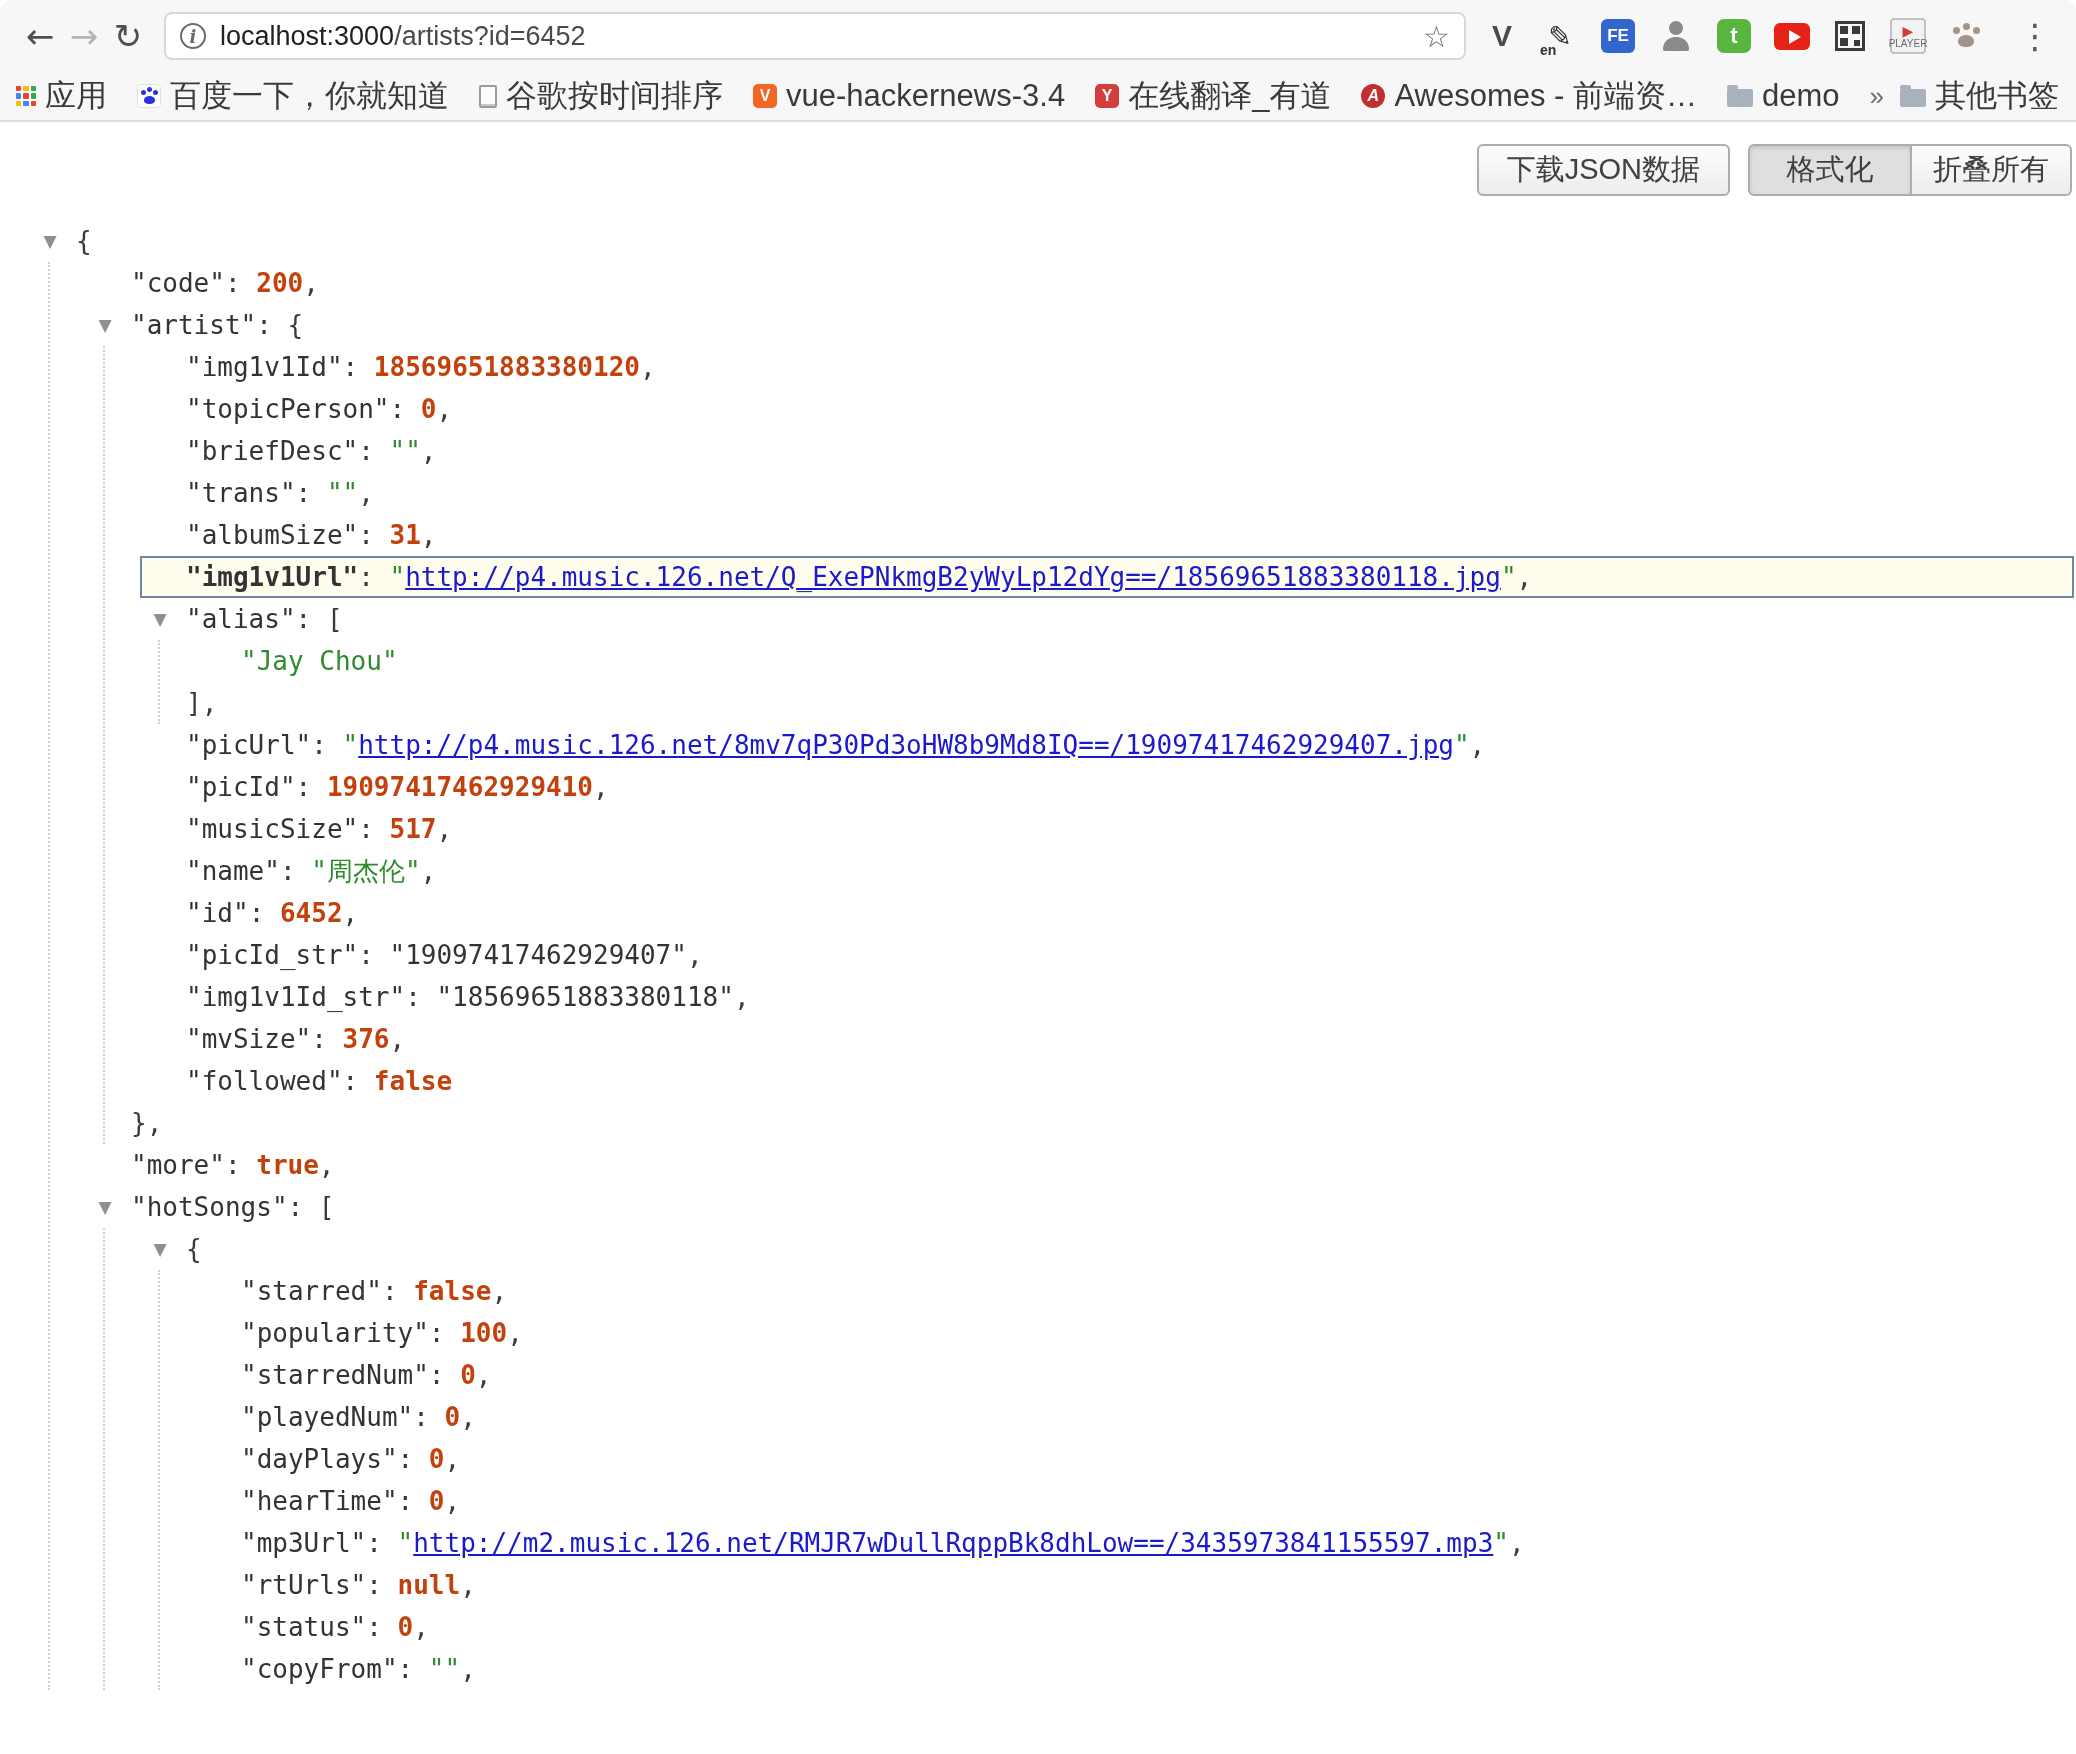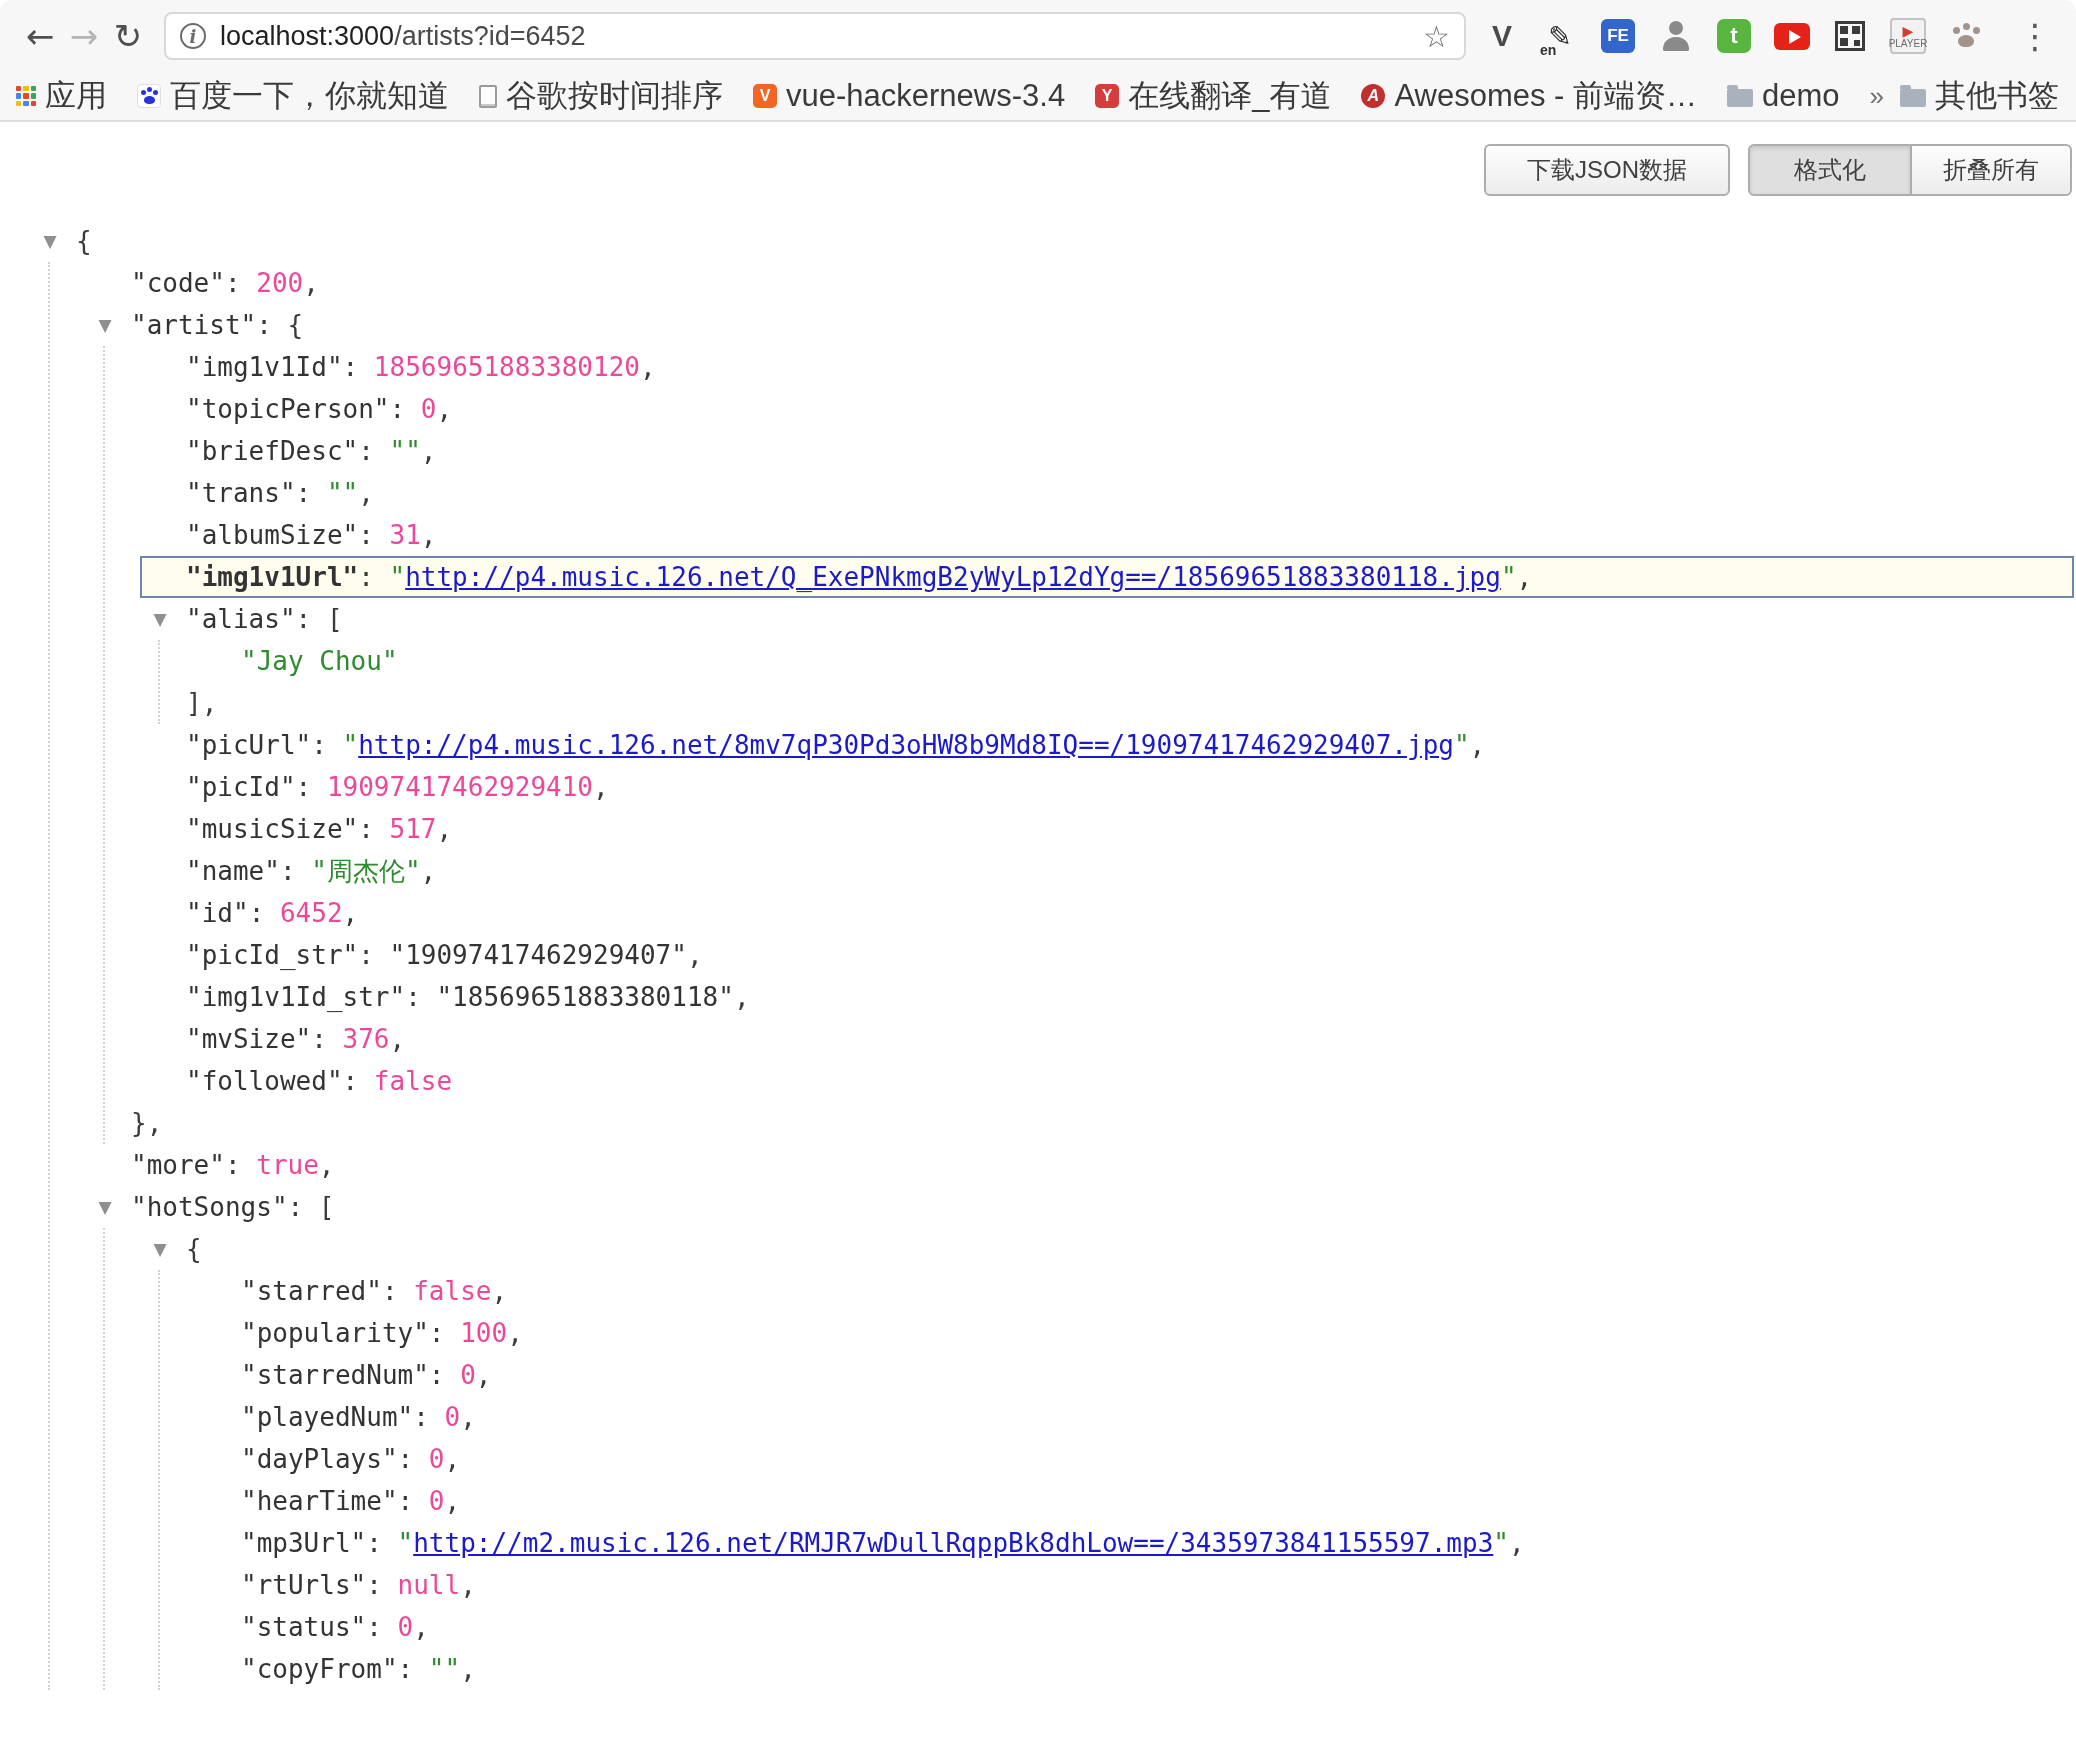"下载JSON数据" .btn { font-size: 24px -> 29px }
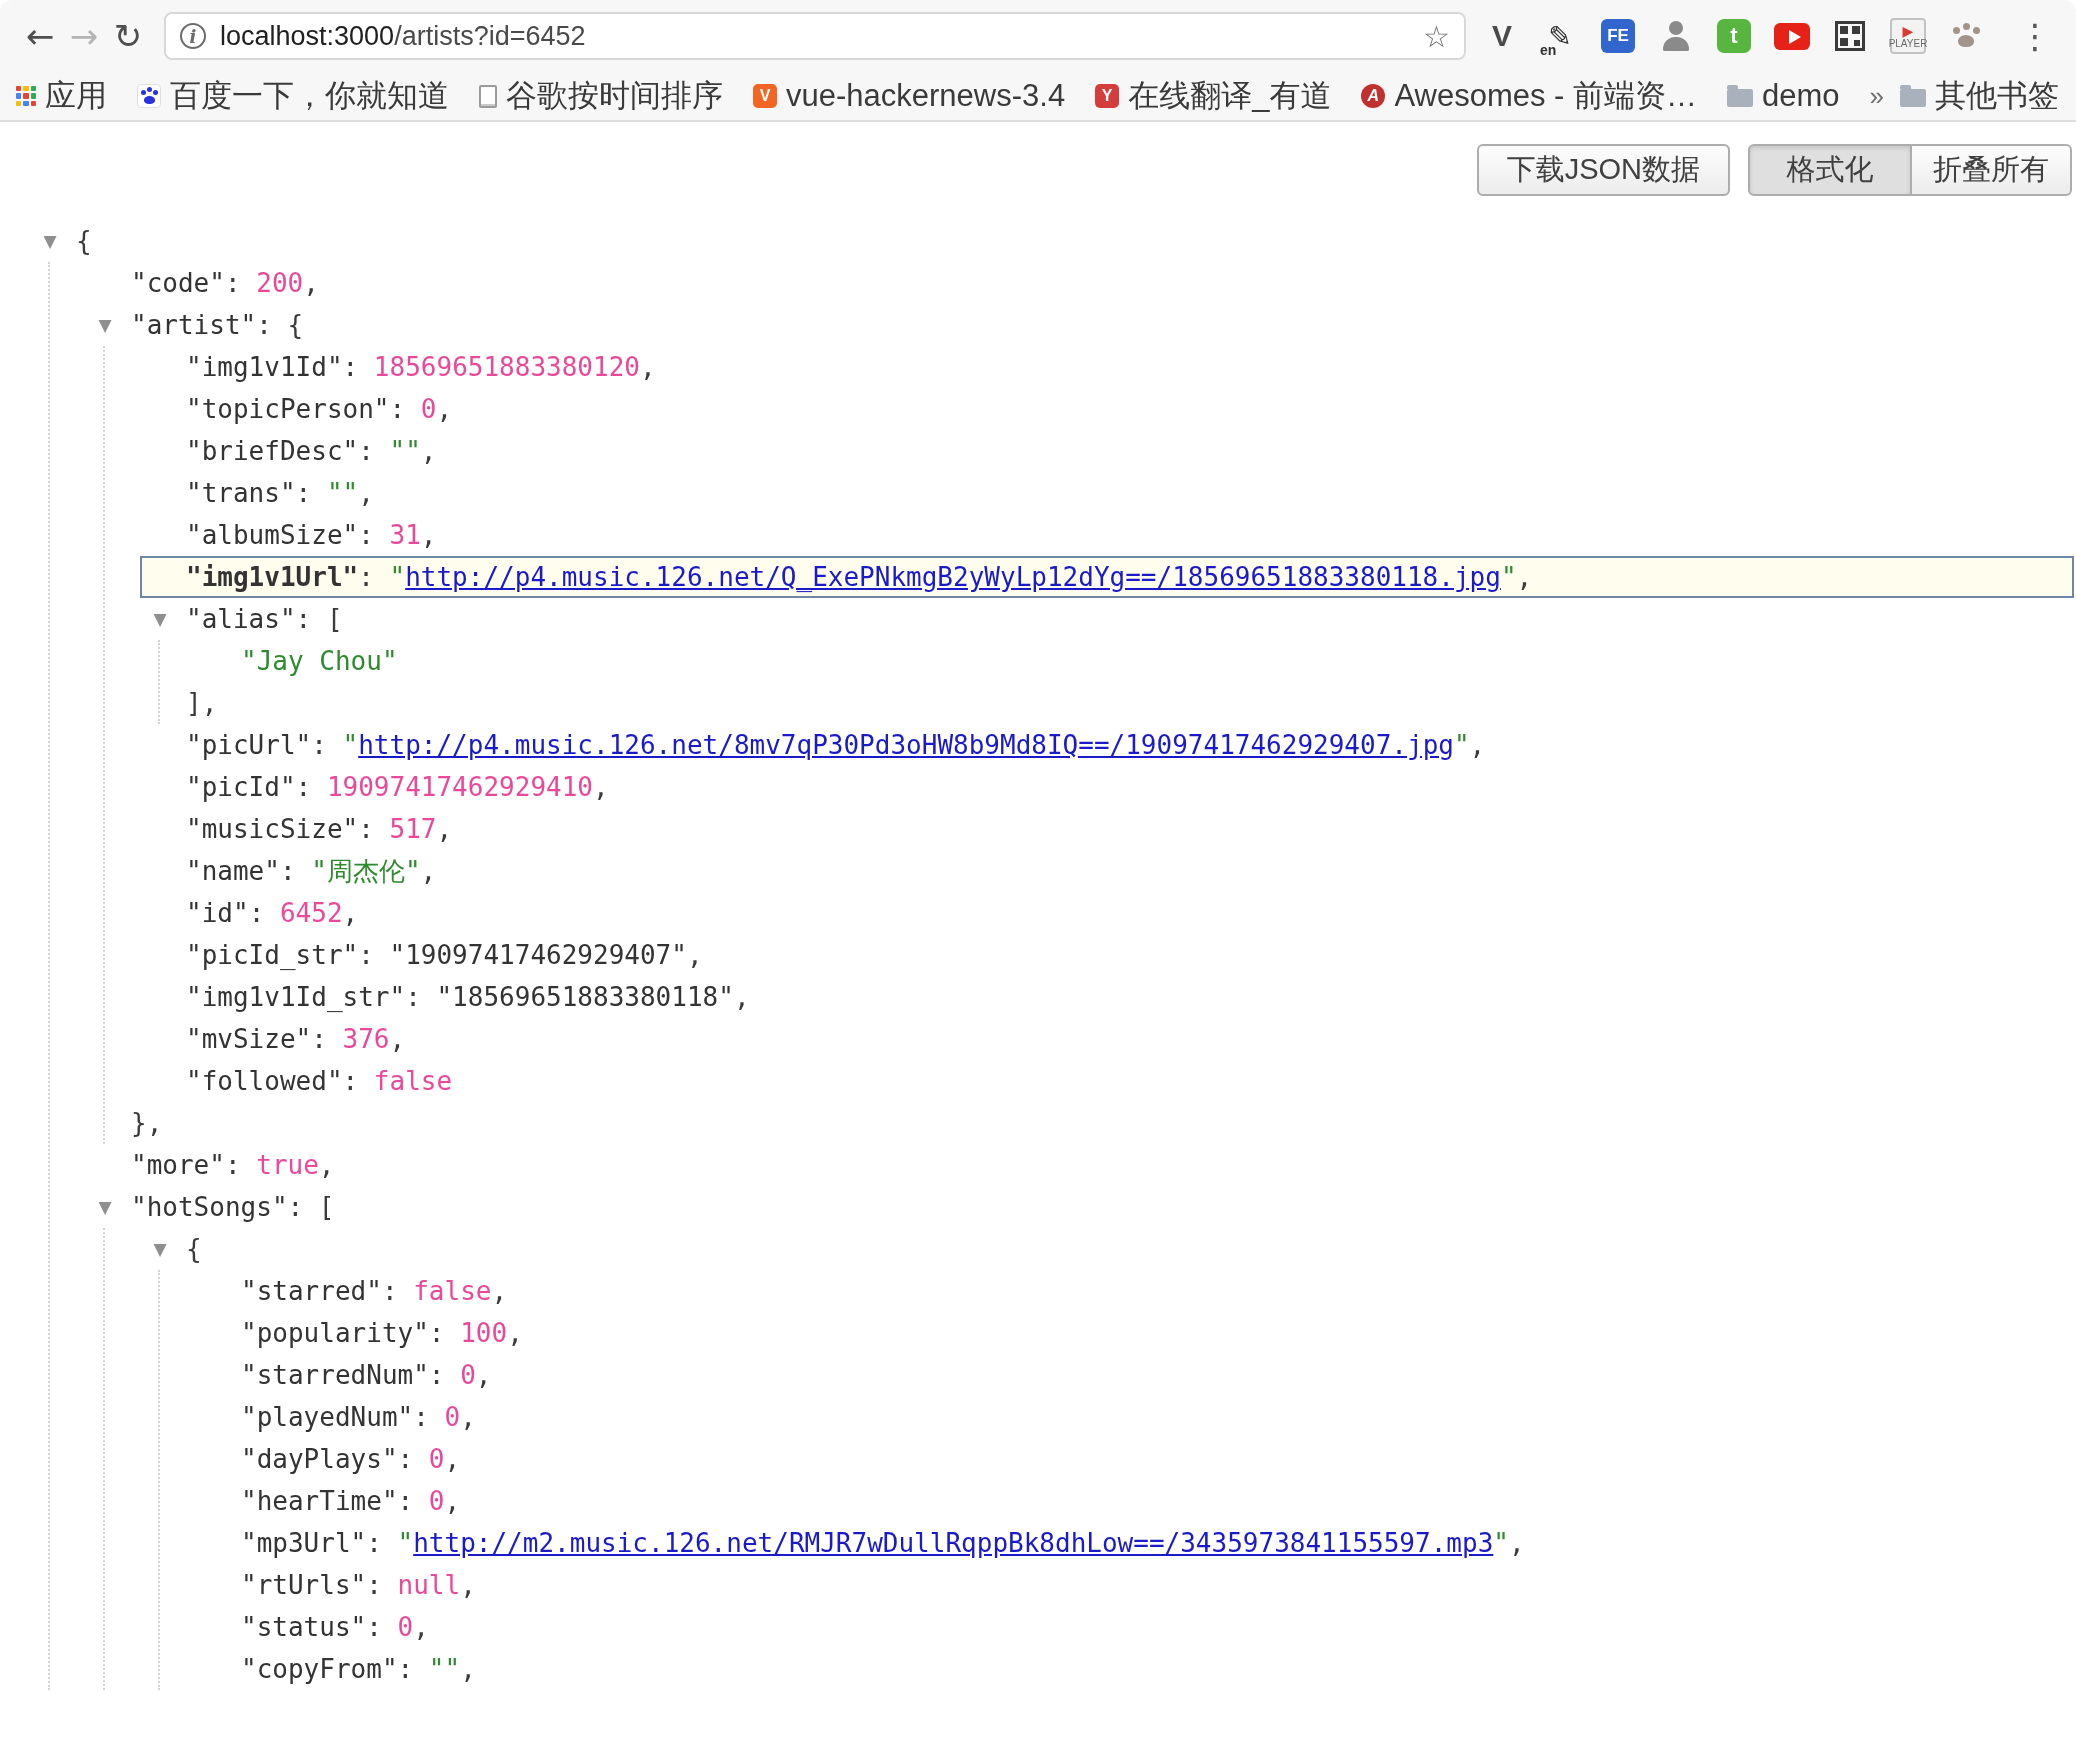"200" .seg-n, .seg-b { color: #ec4899 -> #c2410c; font-weight: normal -> bold }
